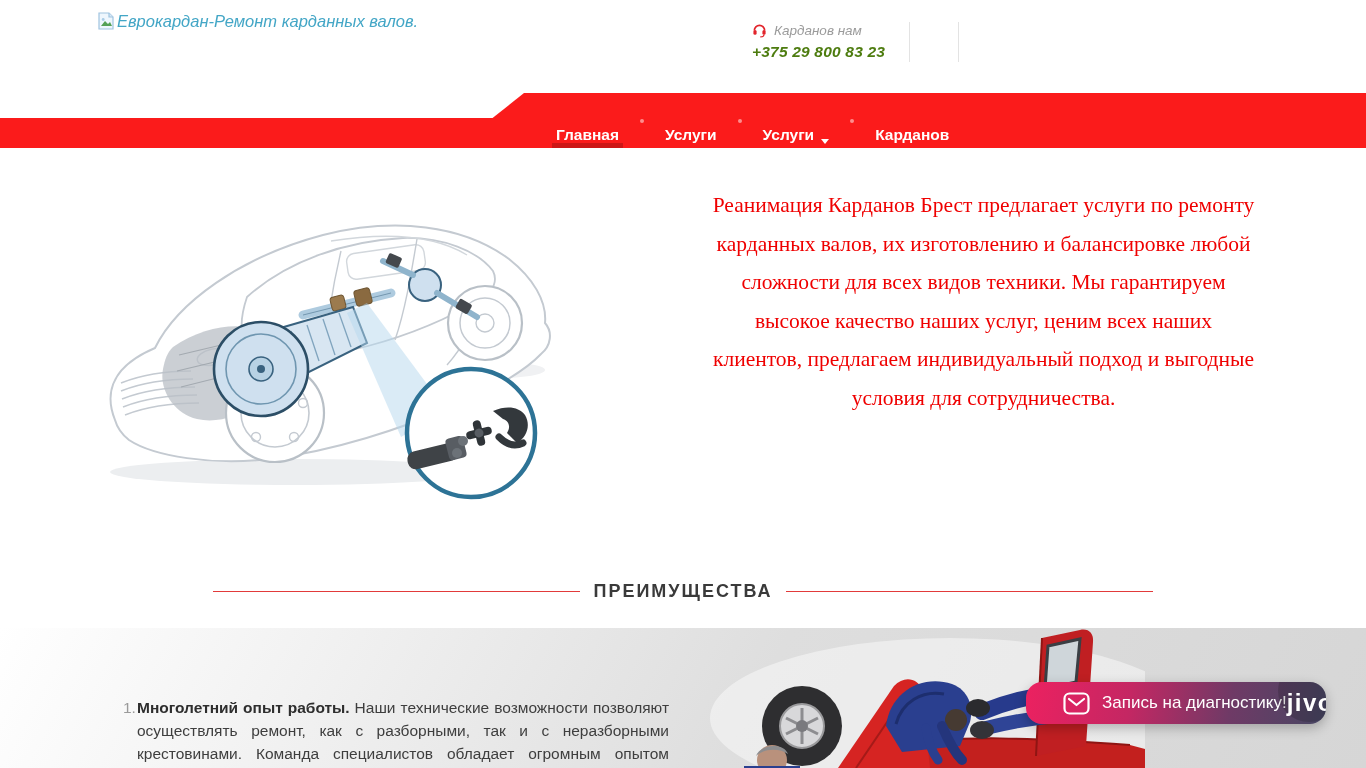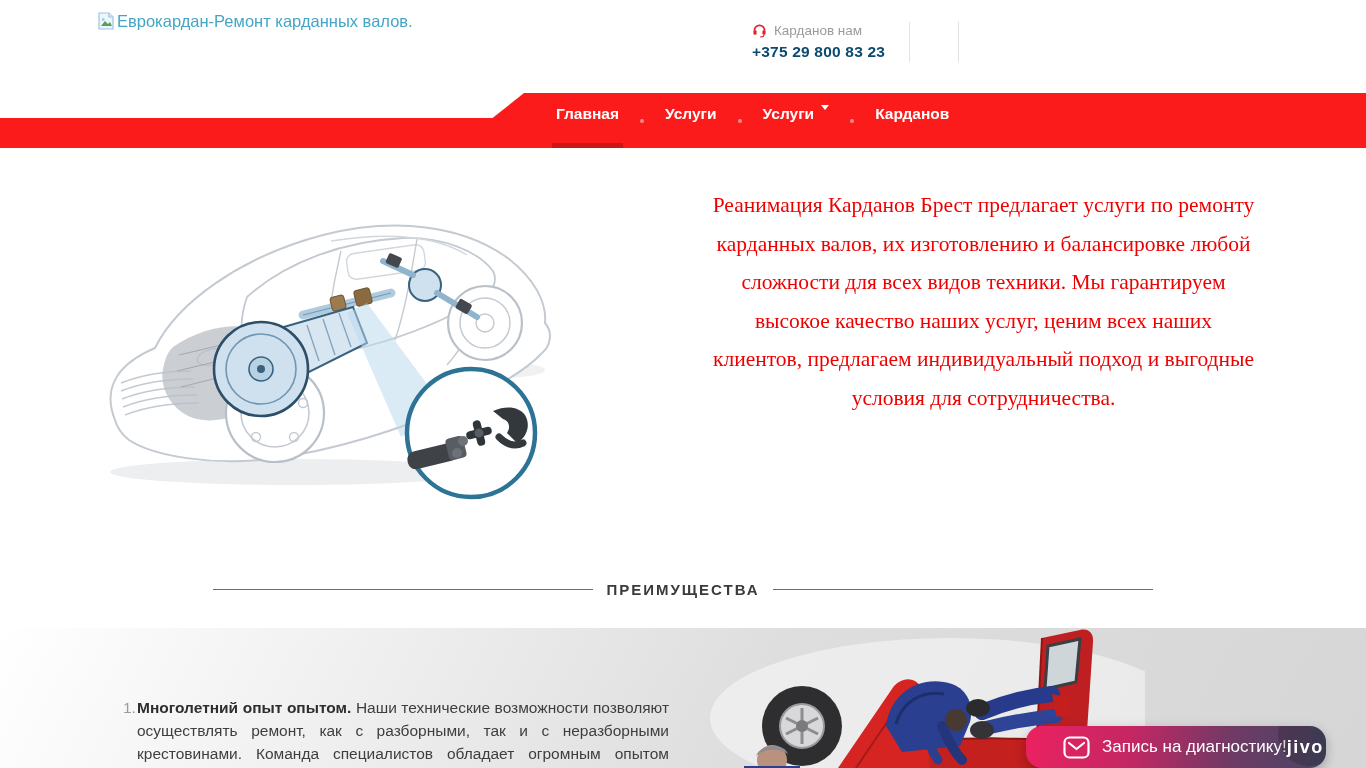"Еврокардан-Ремонт карданных валов." .topbar { font-style: none -> italic }
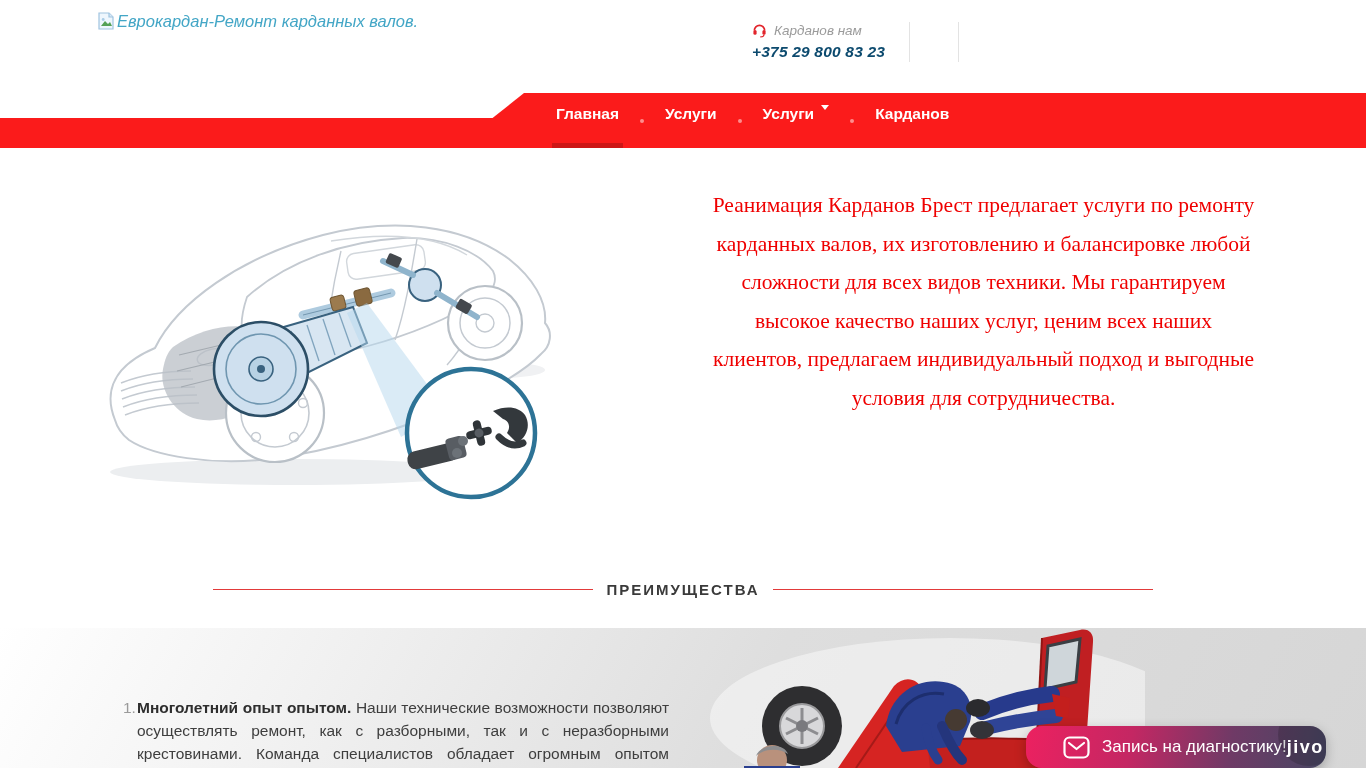"+375 29 800 83 23" .contact-value { color: #0c4a6e -> #4d7c0f }
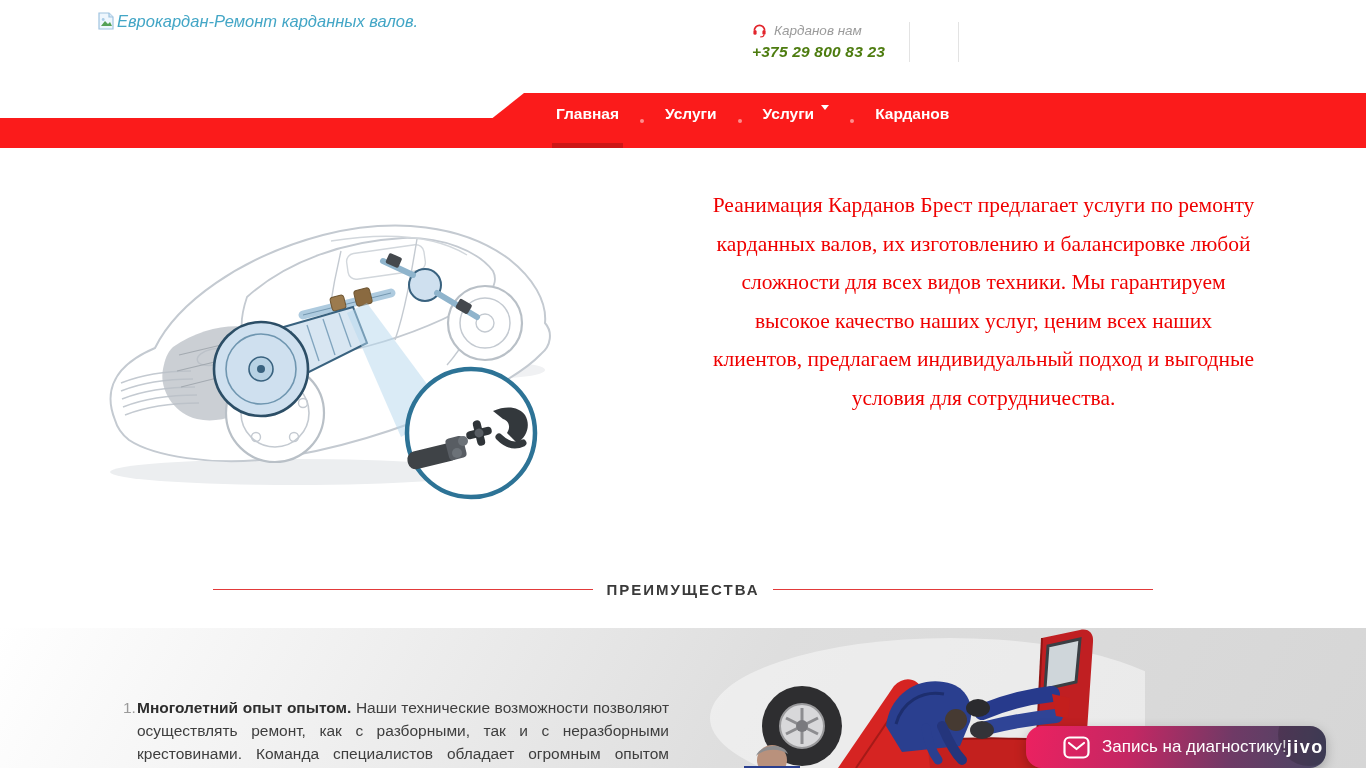"Главная" .nav-item { align-items: flex-start -> flex-end; padding: 12px 4px -> 4px 4px }
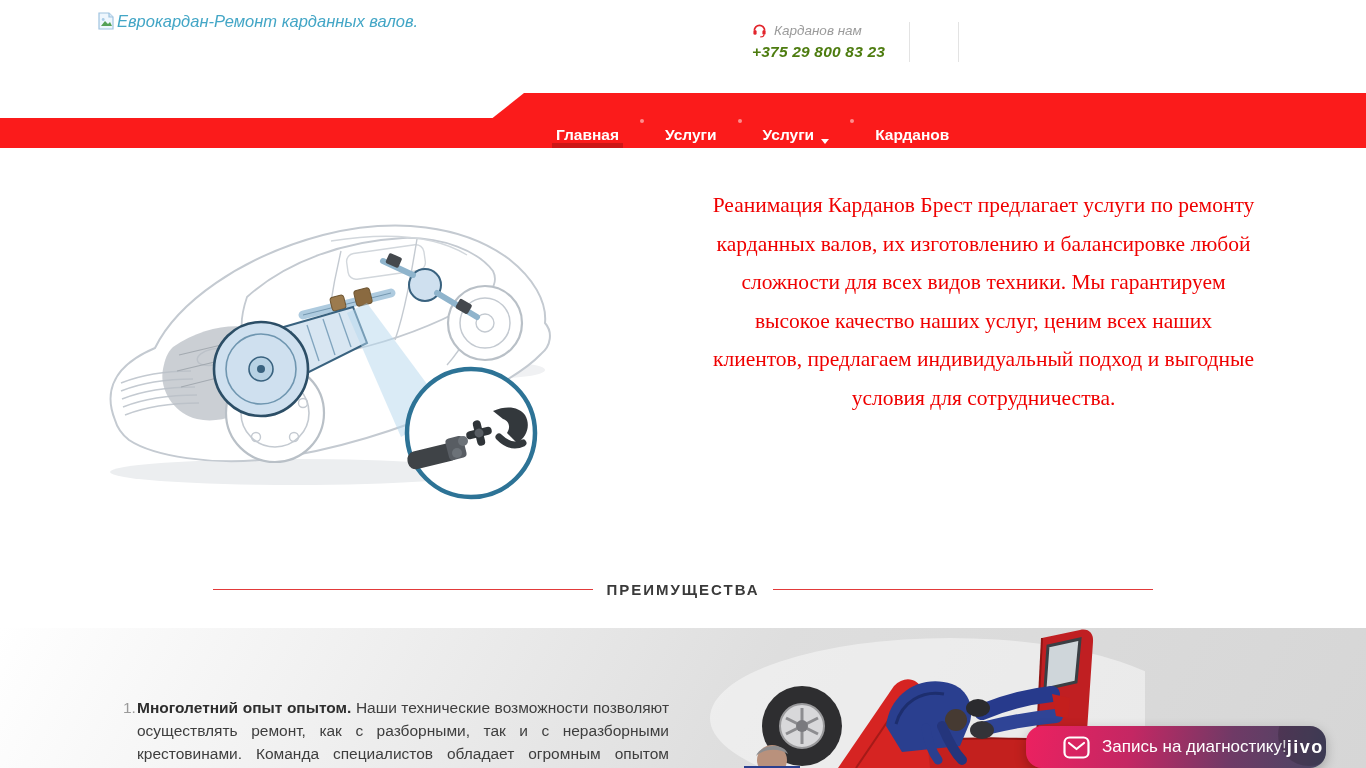"ПРЕИМУЩЕСТВА" .features-title { font-size: 15px -> 18px }
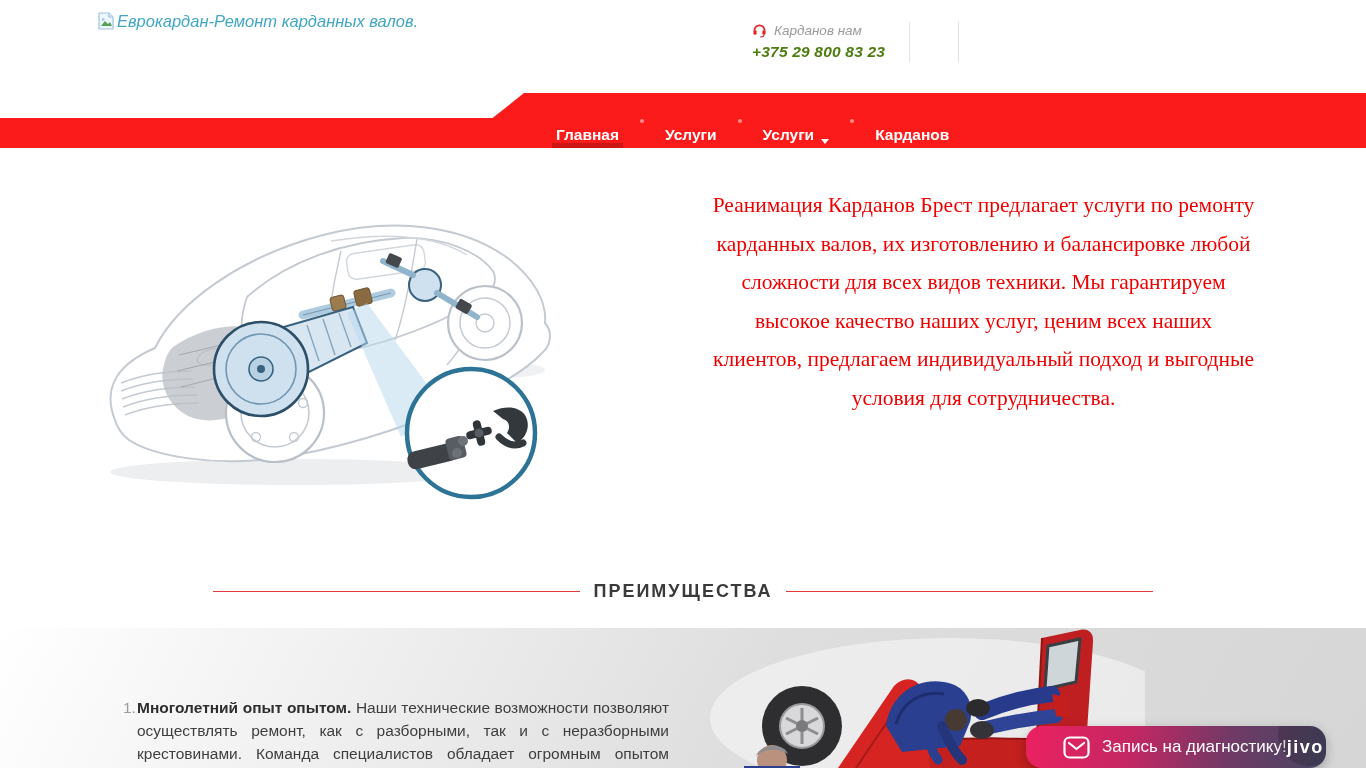"Многолетний опыт опытом." span.adv-title { text: опытом -> работы }
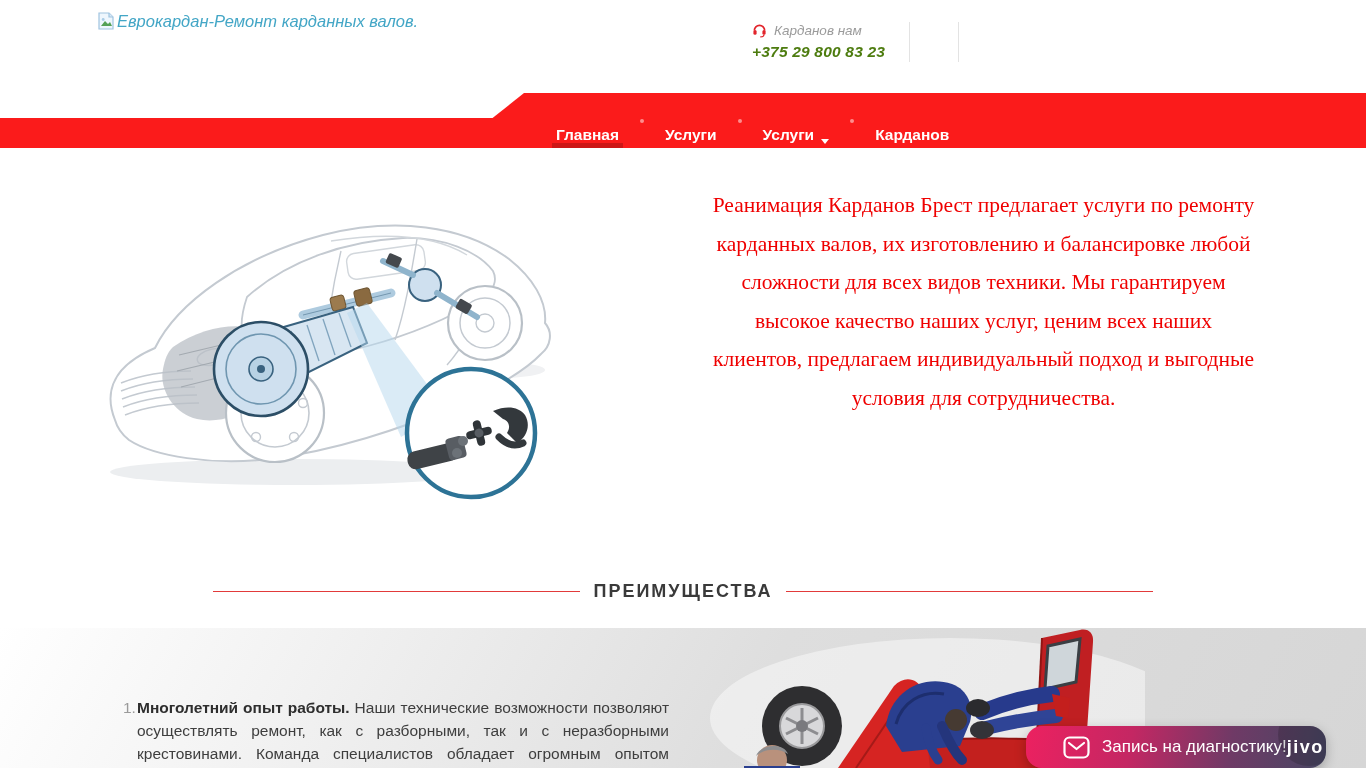"Запись на диагностику!" .chat-widget { top: 726px -> 682px }
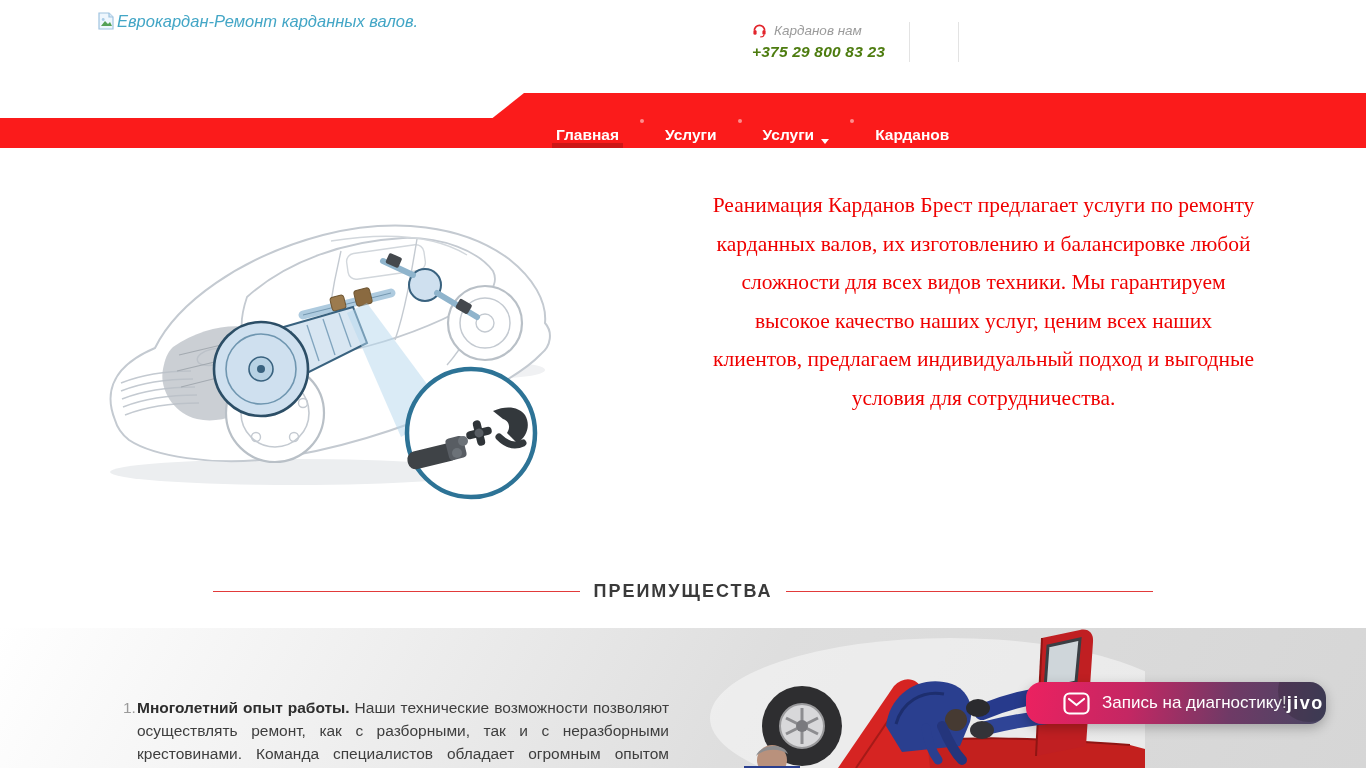"jivo" .chat-brand { font-size: 18px -> 24px }
